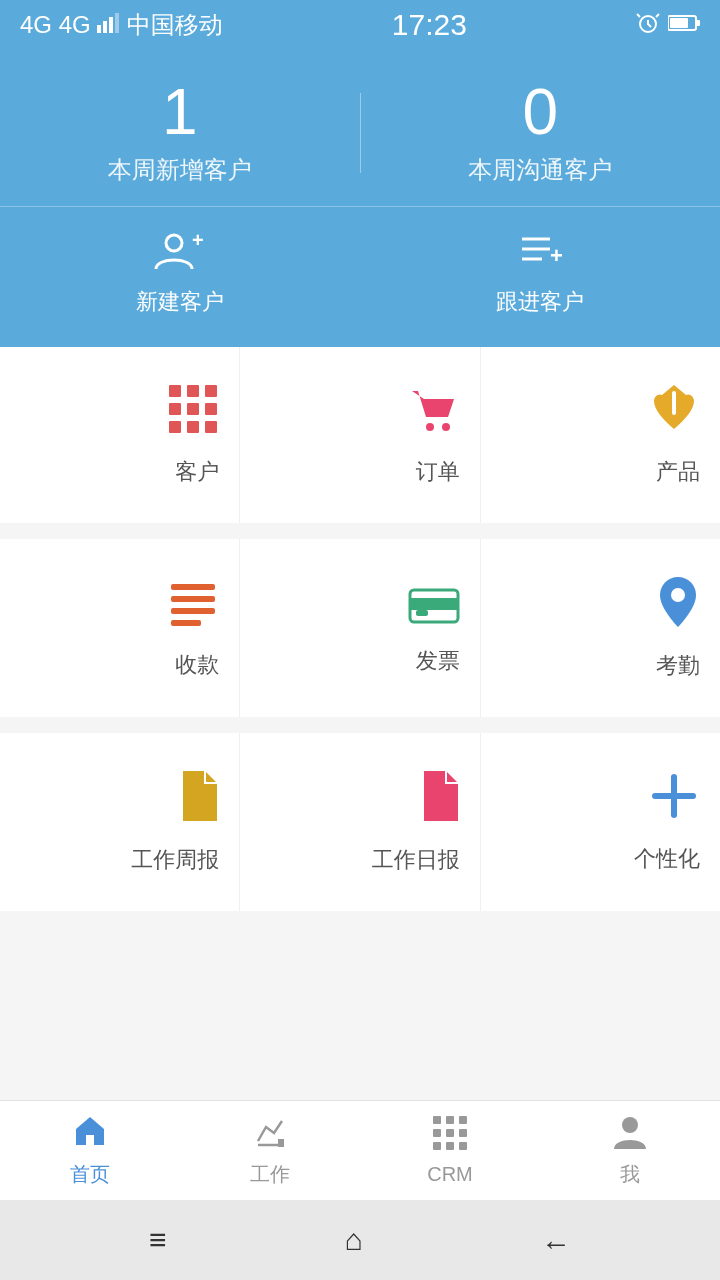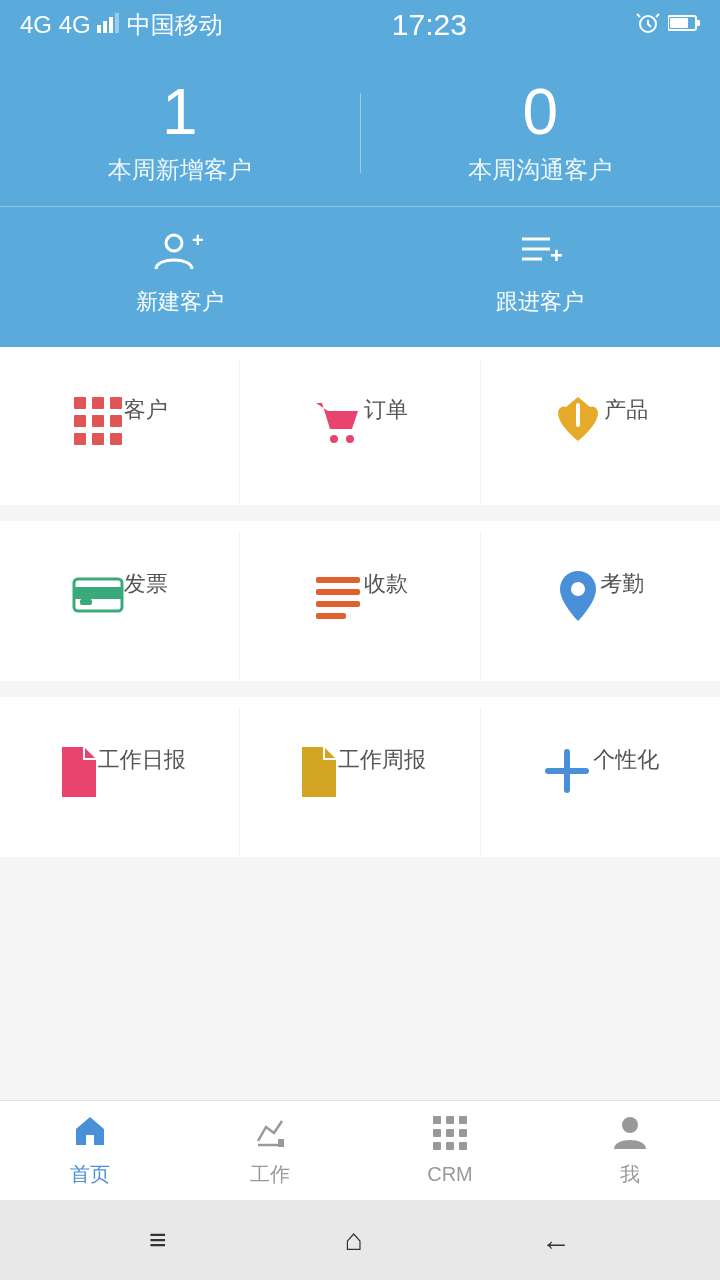"客户" .menu-item { align-items: flex-start -> flex-end; flex-direction: row -> column; margin-top: 12px -> none }
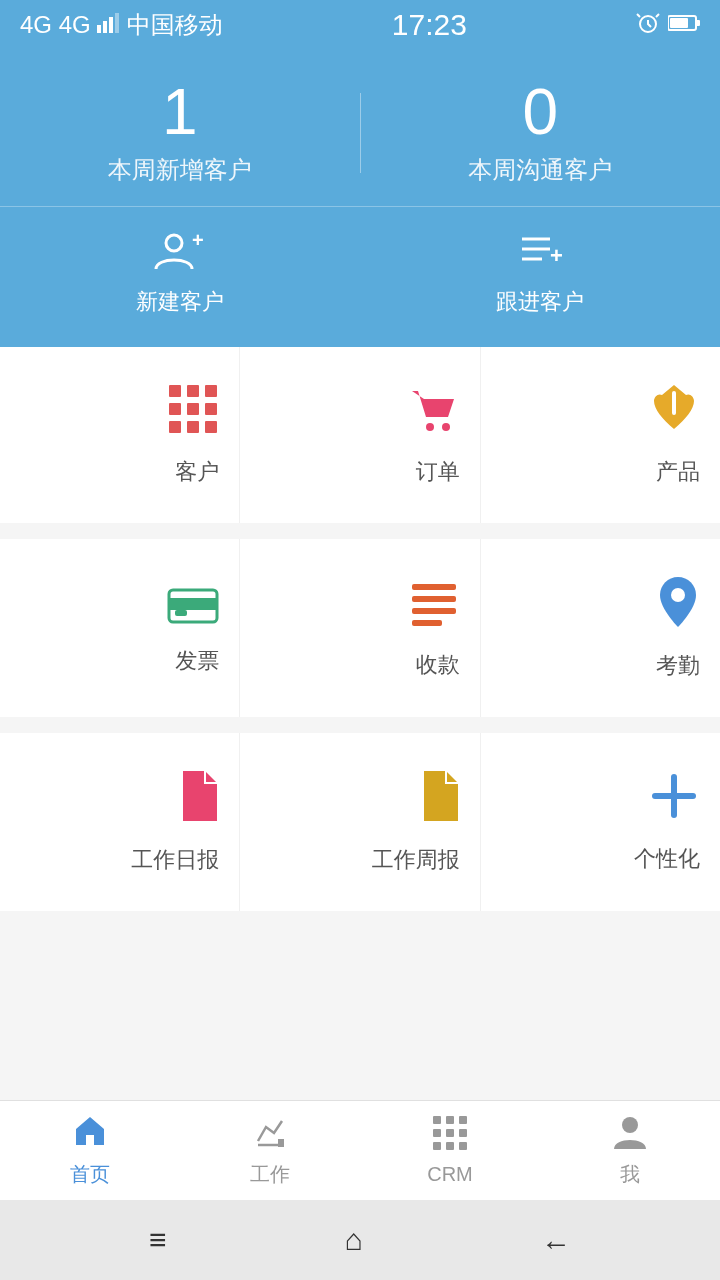"发票" div.menu-item { order: before "收款" -> after "收款" }
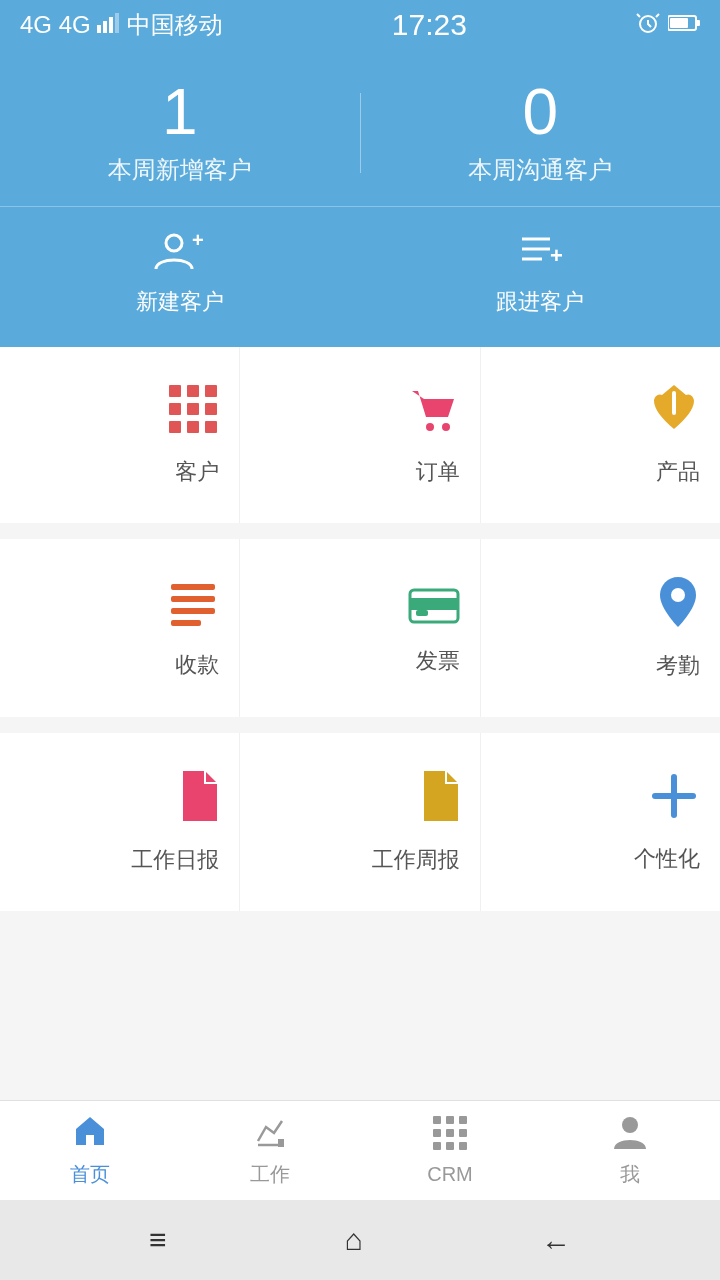"工作日报" div.menu-item { order: before "工作周报" -> after "工作周报" }
